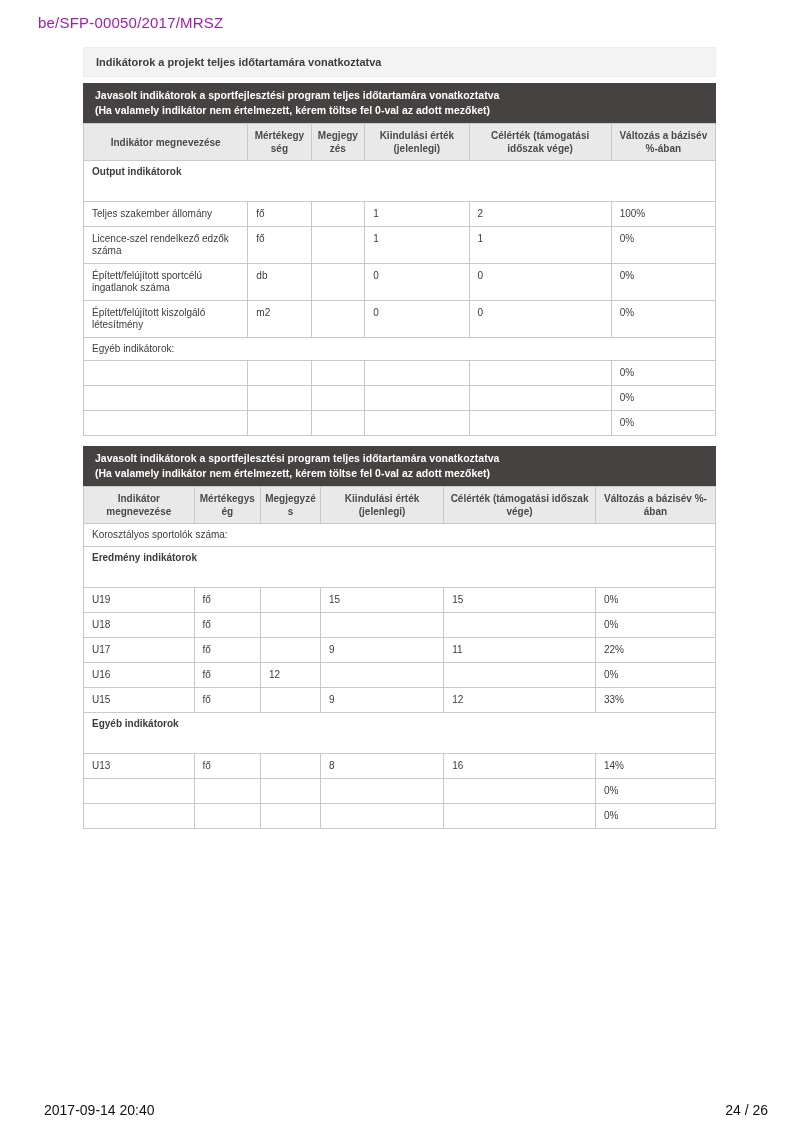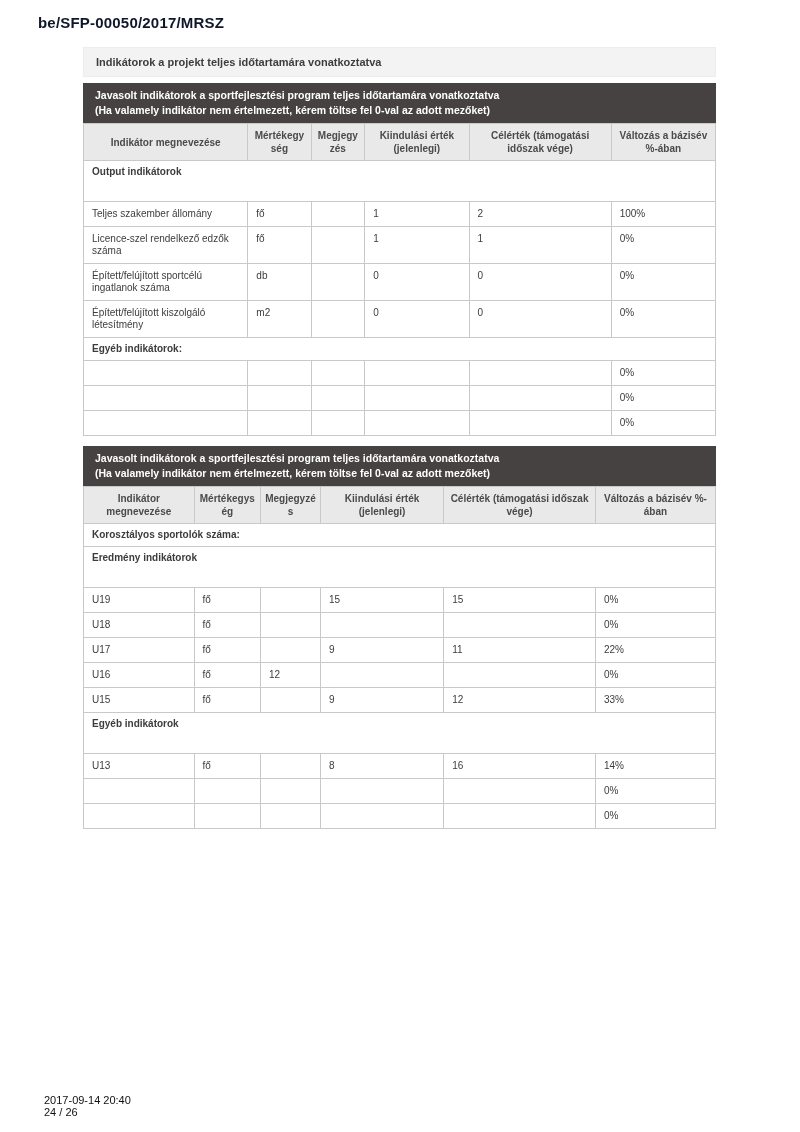"be/SFP-00050/2017/MRSZ" .doc-ref { color: #0f172a -> #a21caf; font-weight: bold -> none }
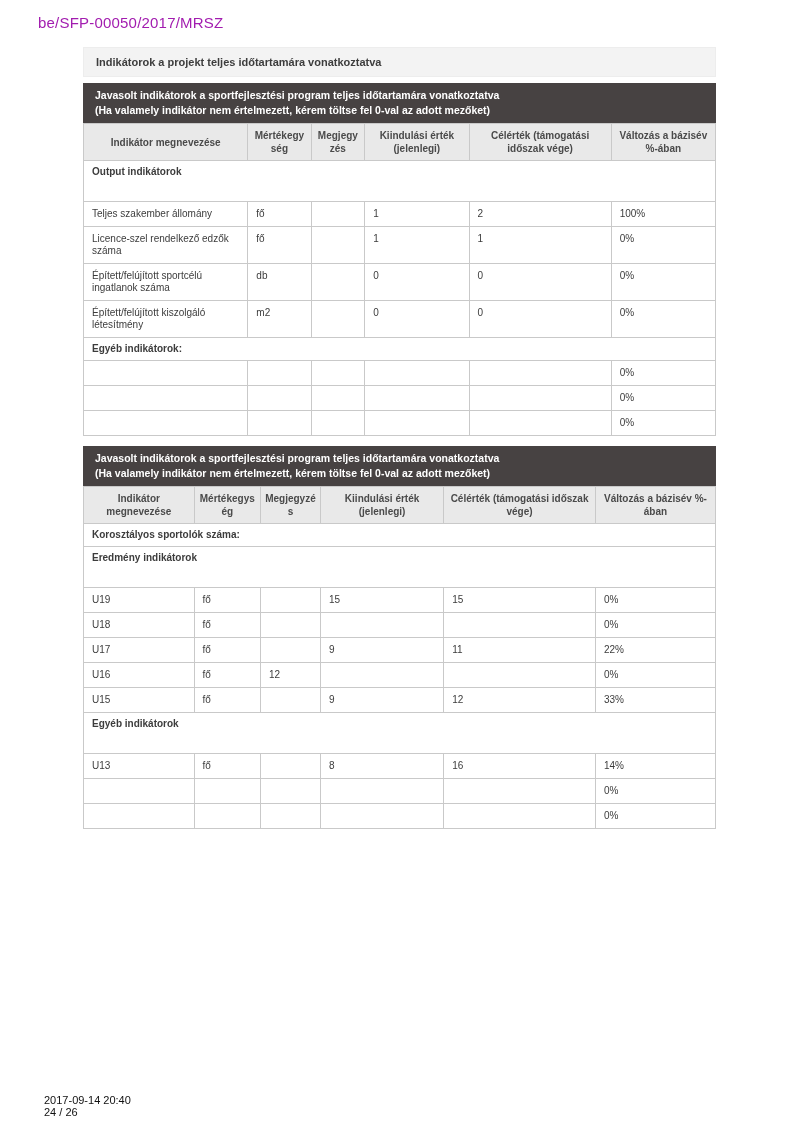"Egyéb indikátorok:" .ind-table td.subsection { font-weight: bold -> normal }
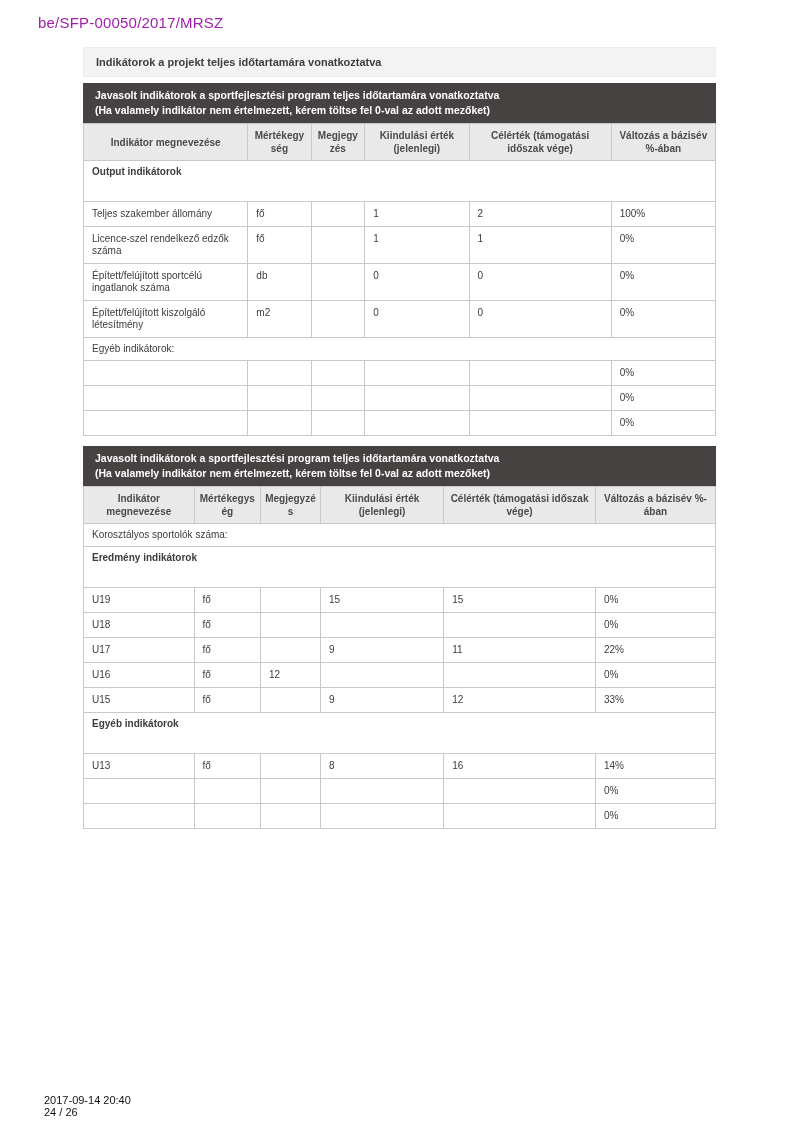"2017-09-14 20:40" .footer { flex-direction: column -> none; font-size: 11px -> 14px }
